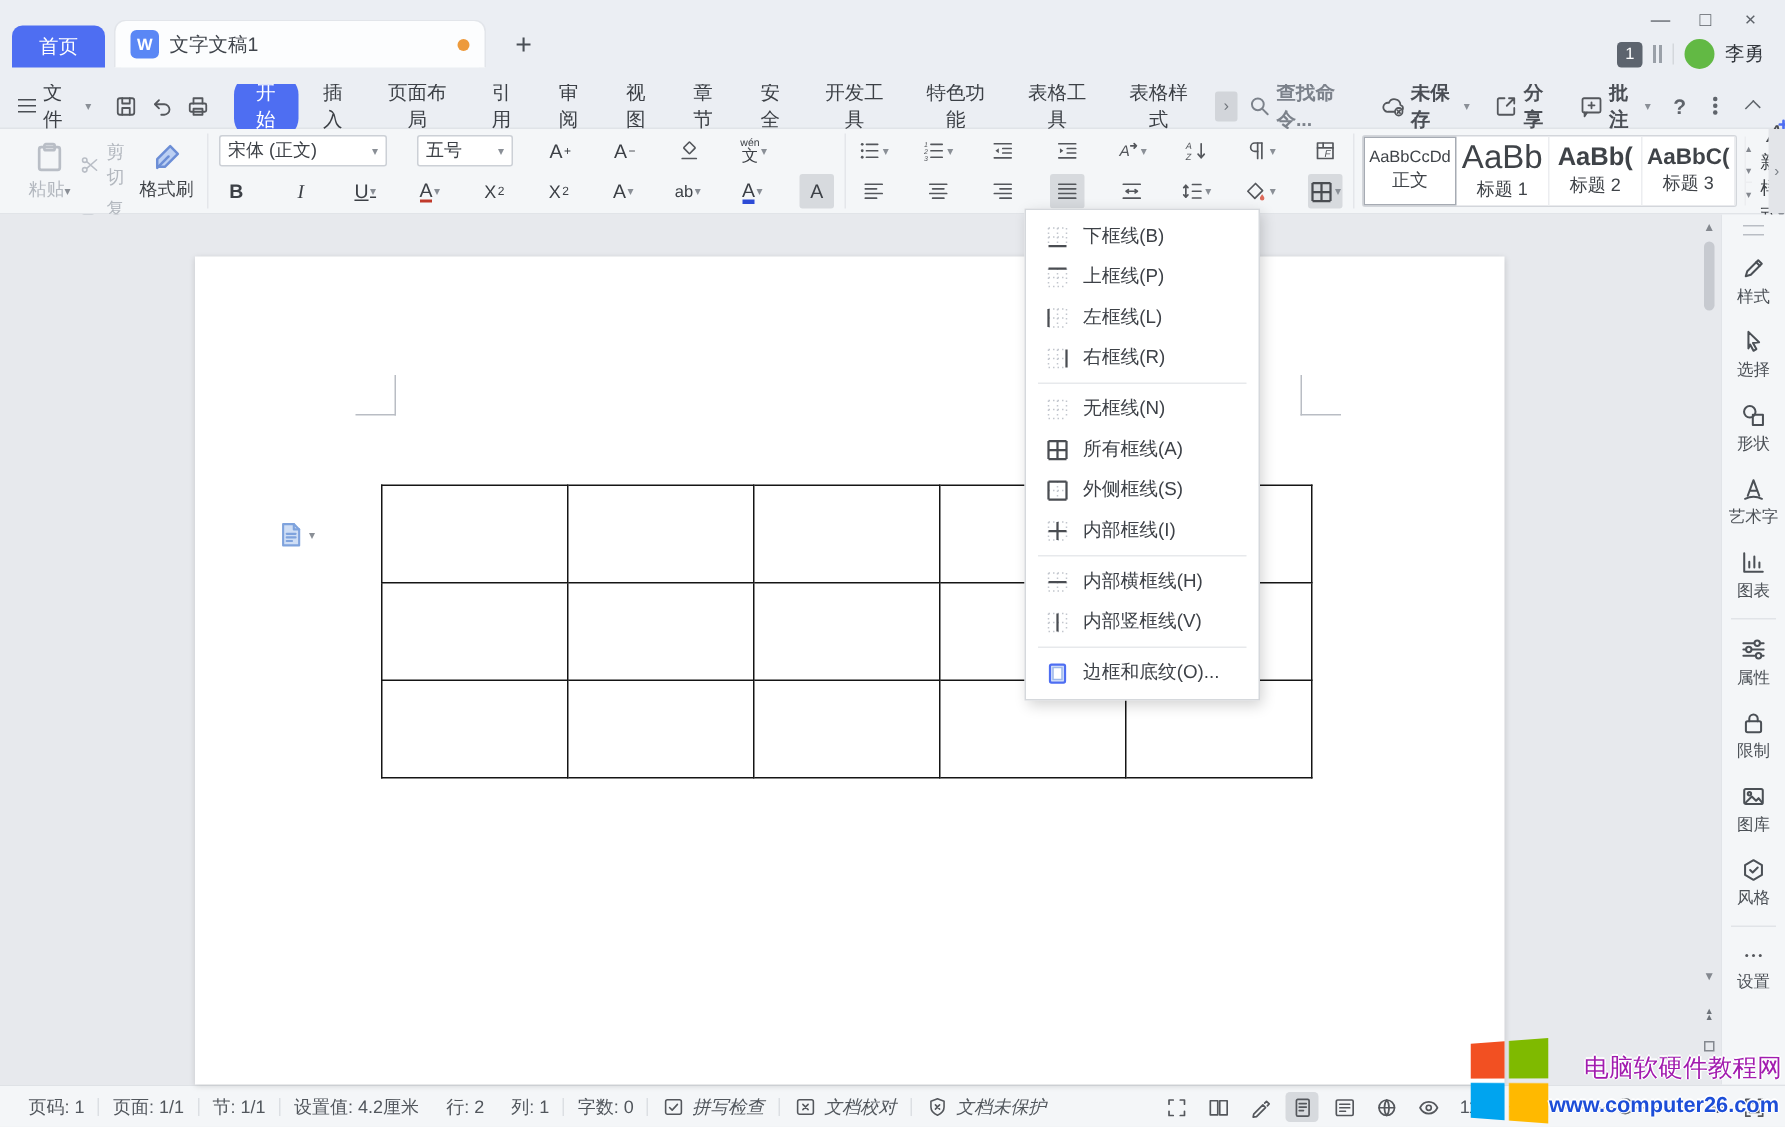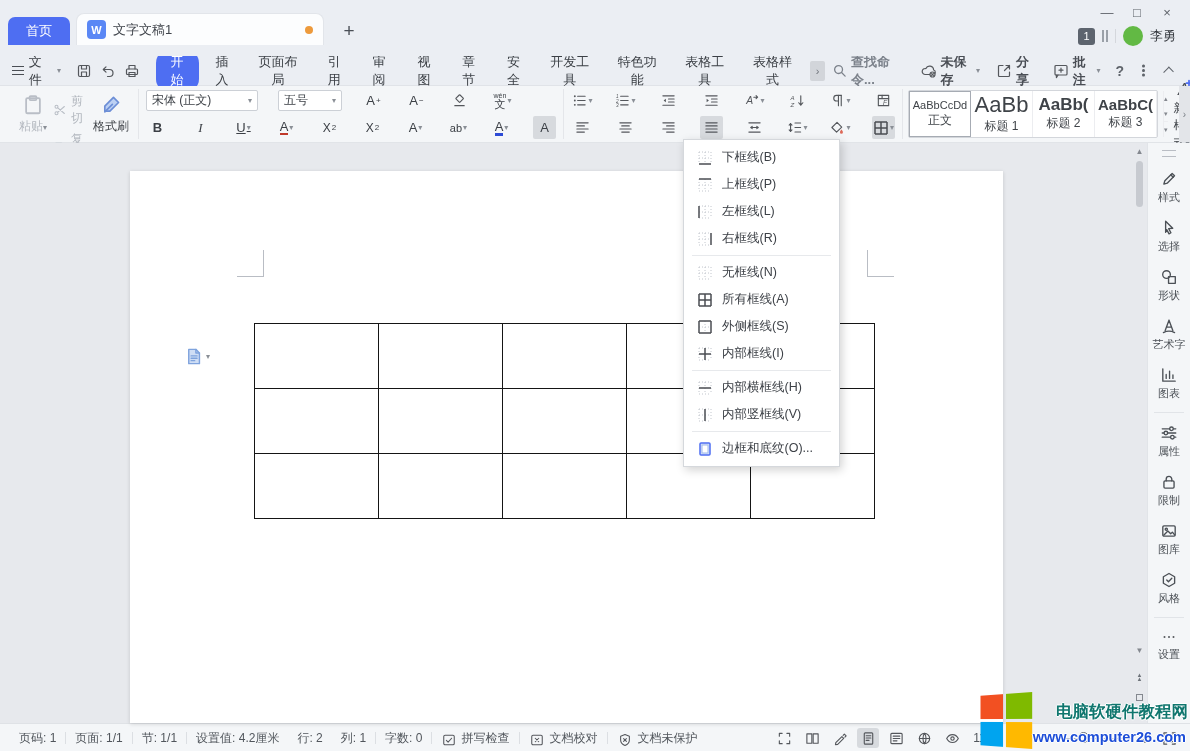"电脑软硬件教程网" .wm-site { color: #0f766e -> #a21caf; font-weight: bold -> normal }
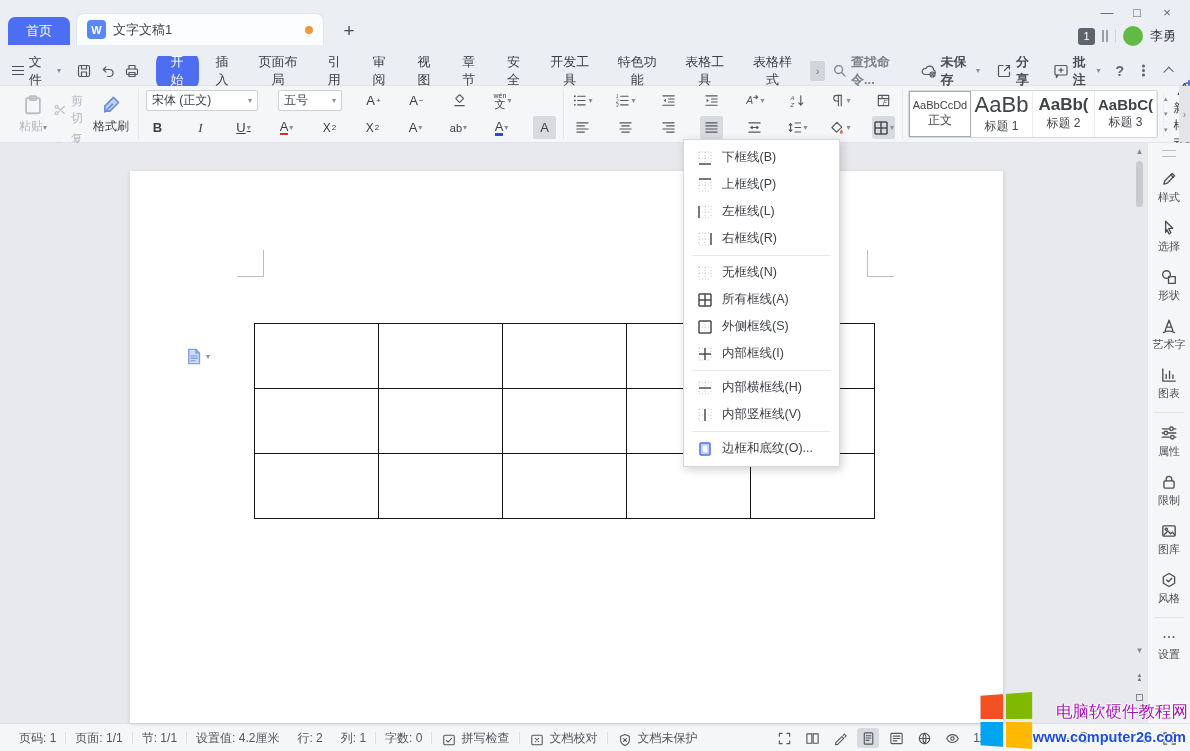"拼写检查" .check { align-items: flex-end -> center; font-style: none -> italic }
